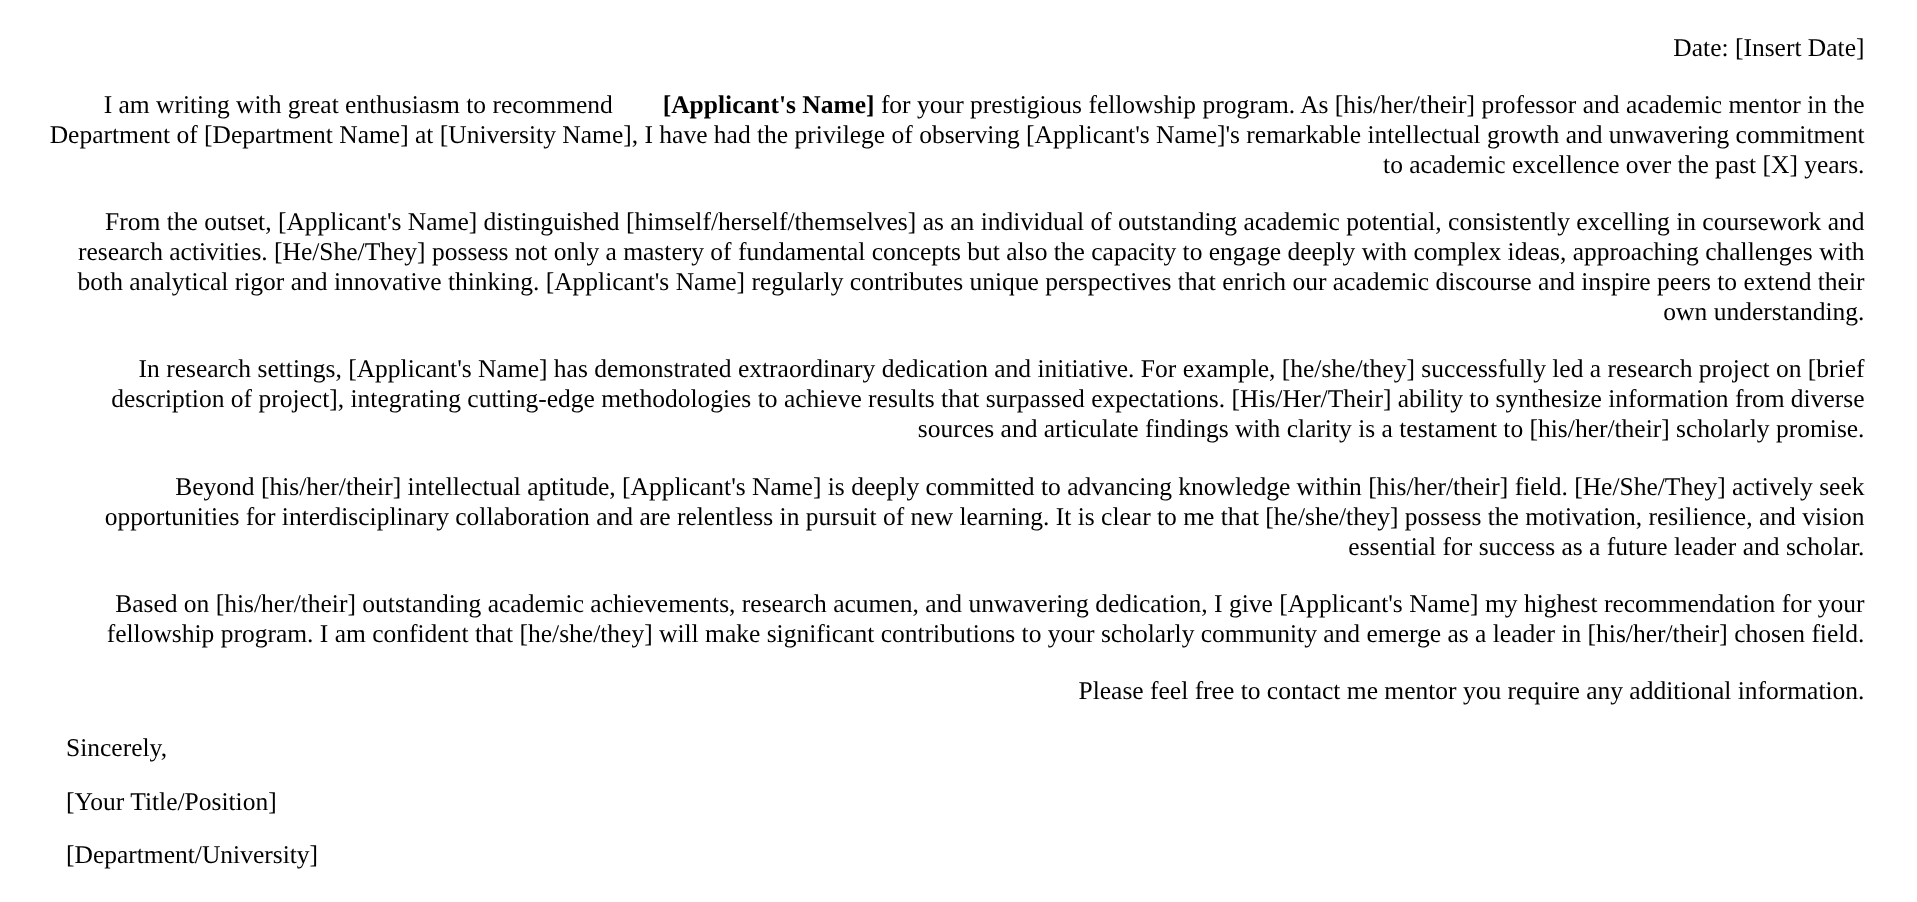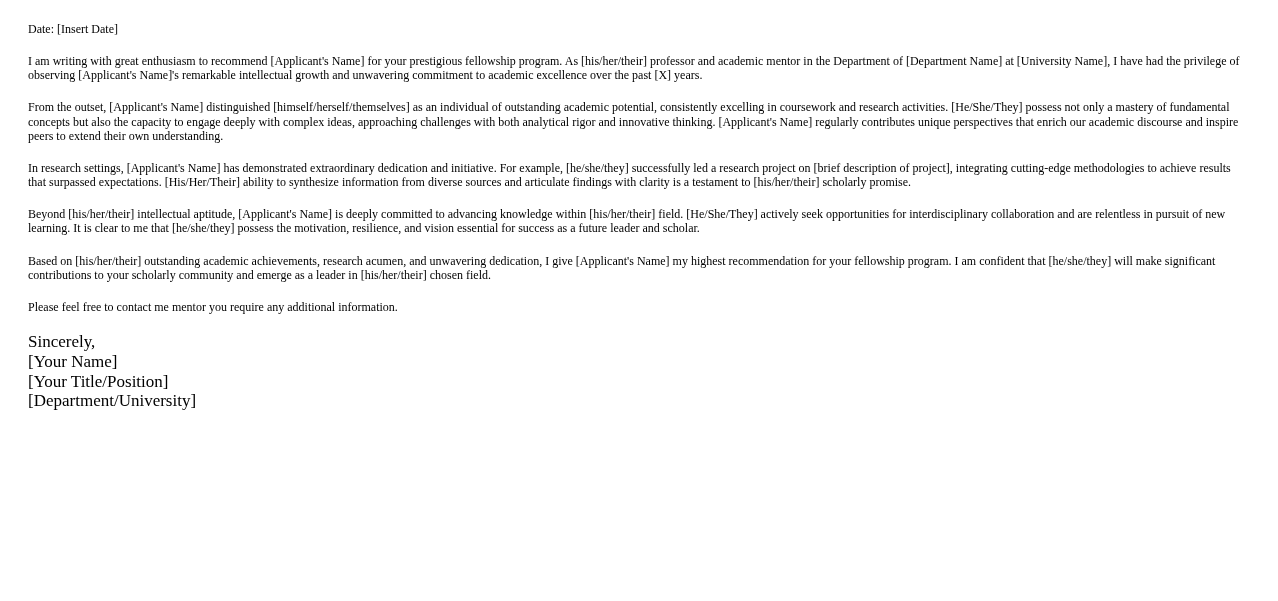"Date: [Insert Date]" .block { font-size: 12px -> 17px; text-align: left -> right }
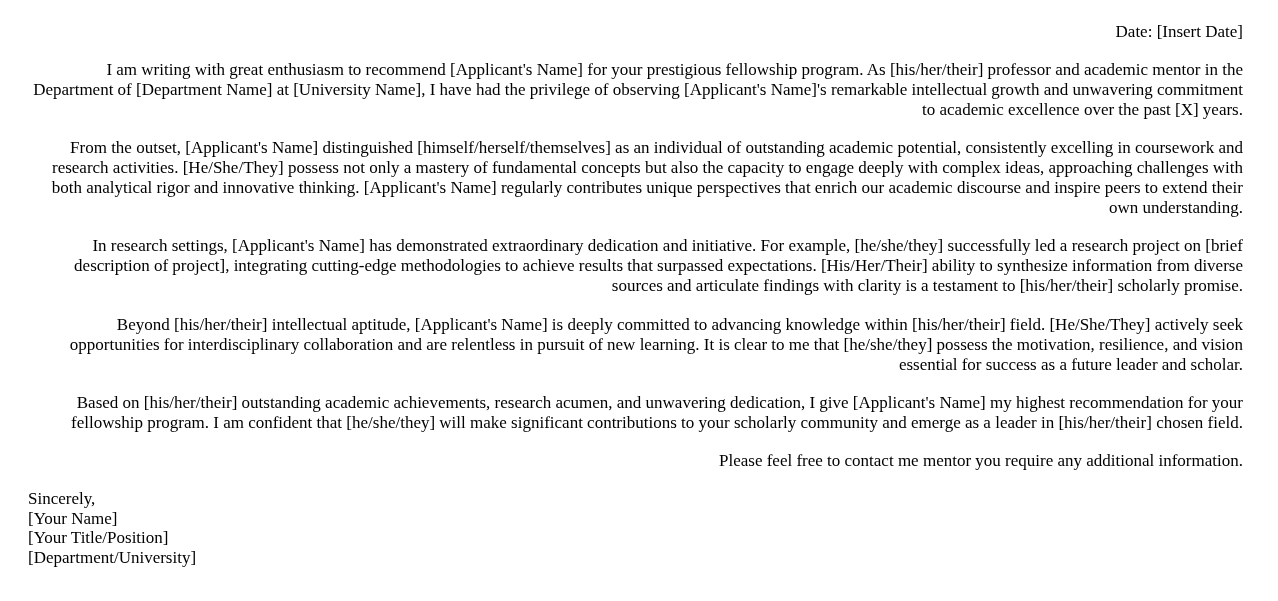"[Applicant's Name]" .bold { font-weight: normal -> bold; margin-left: none -> 29px }
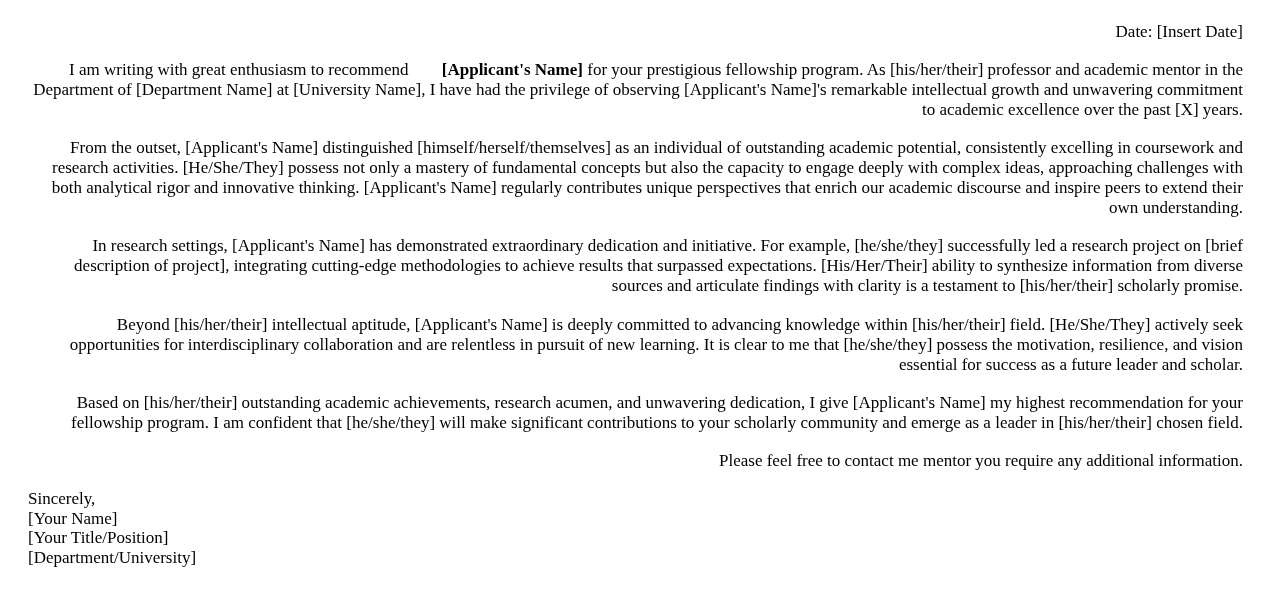"Sincerely," .sig-line { margin: 0 -> 16px }
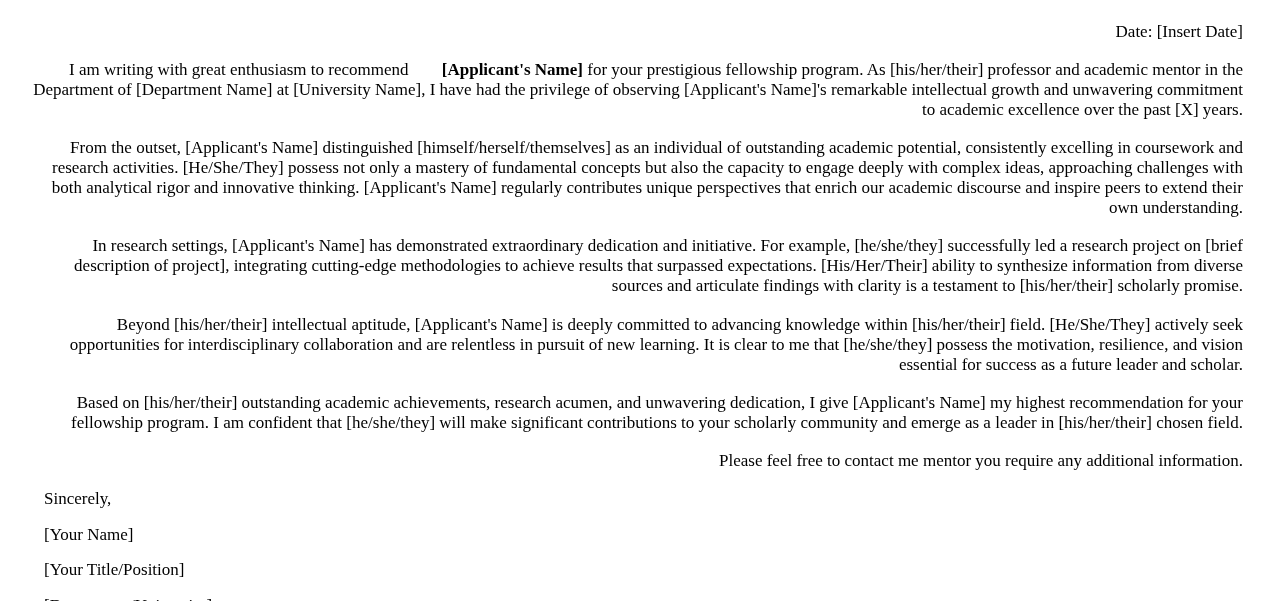"[Your Name]" div.sig-line { html: <div>[Your Name]</div> -> none }
